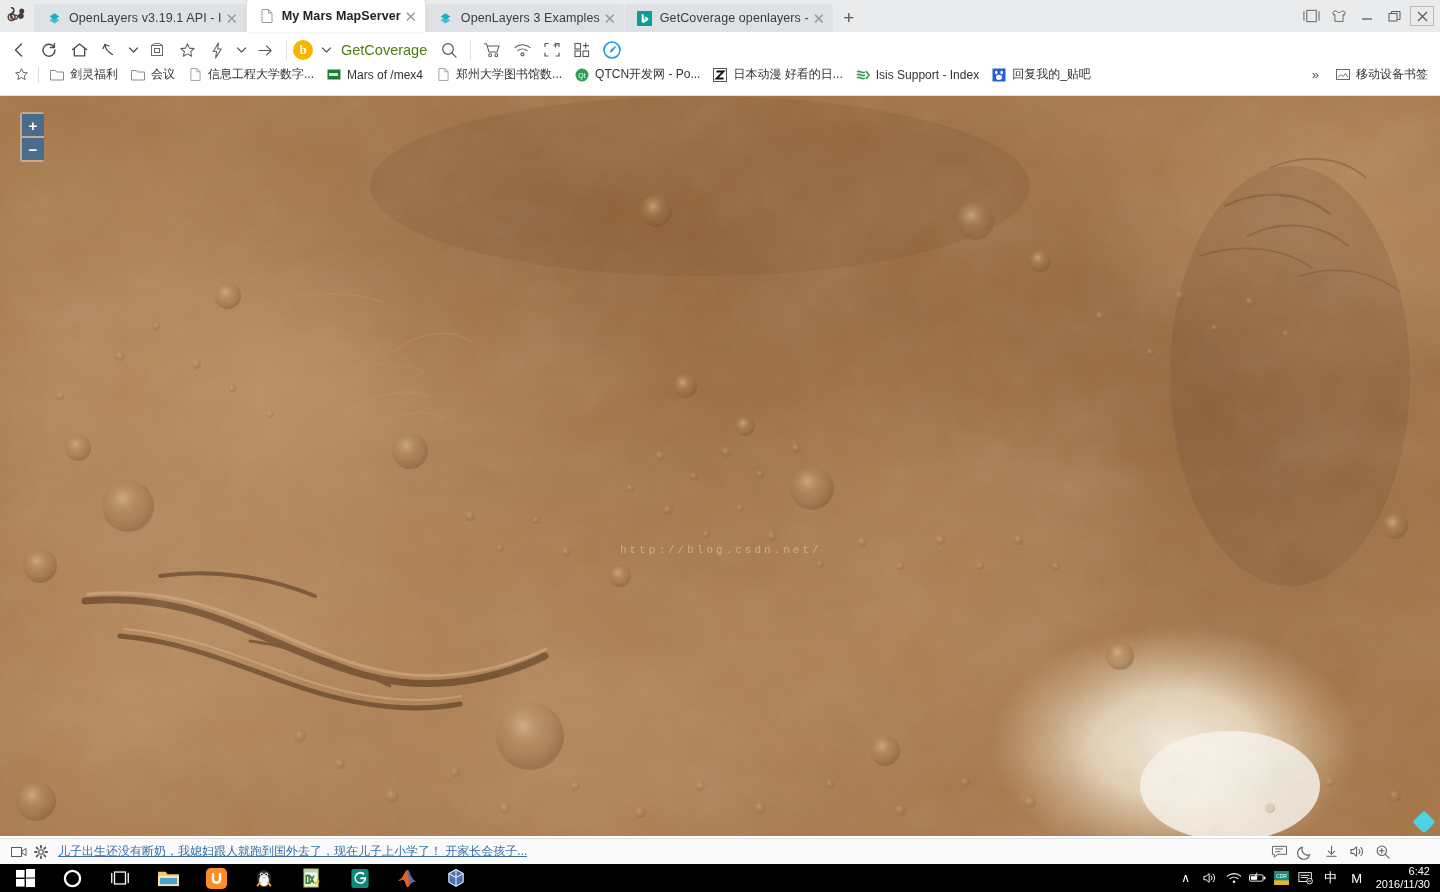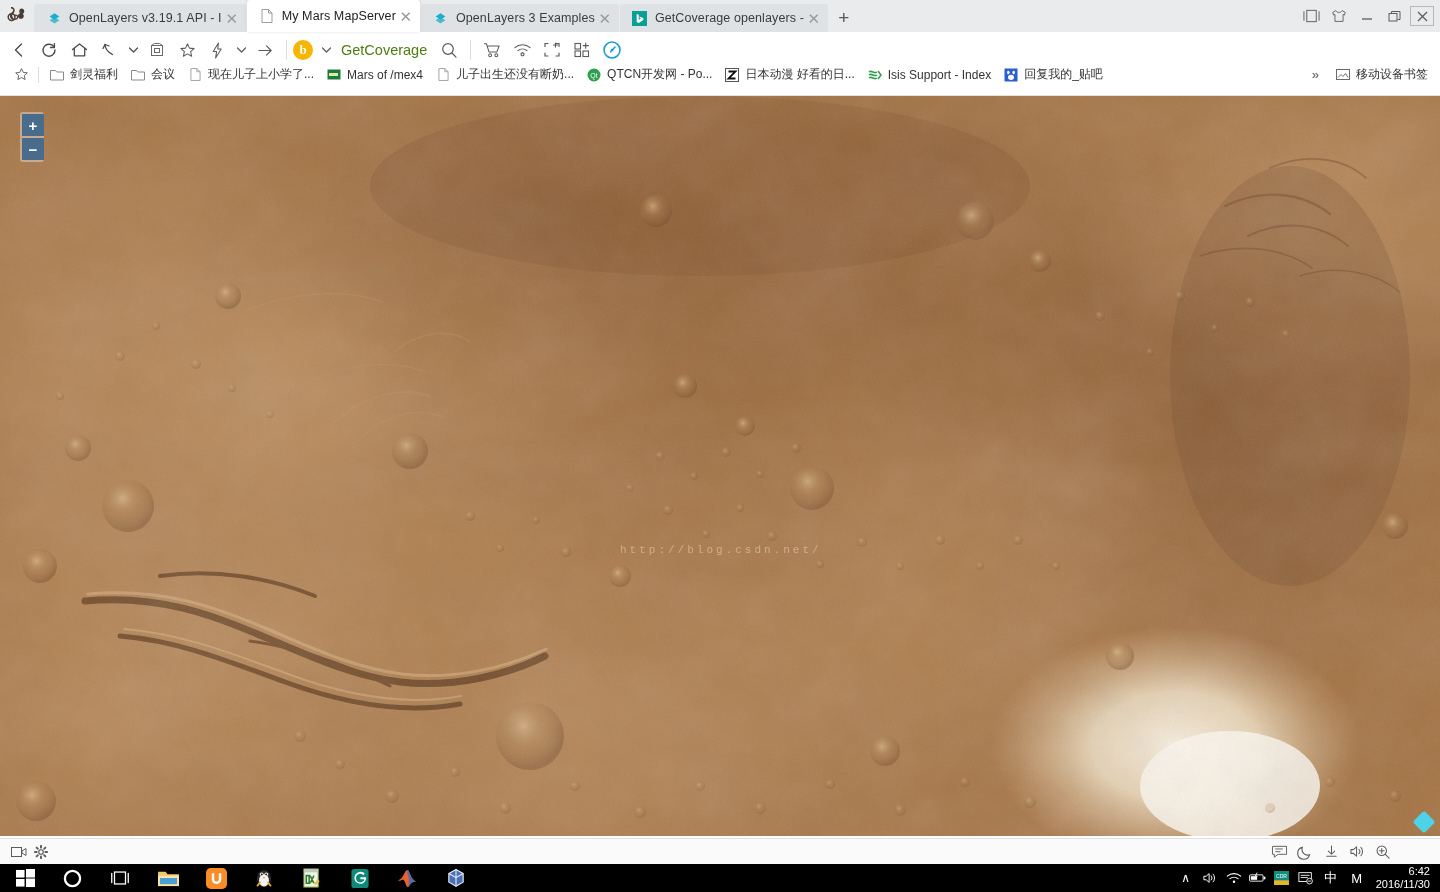"My Mars MapServer" .tab.active { font-weight: none -> bold }
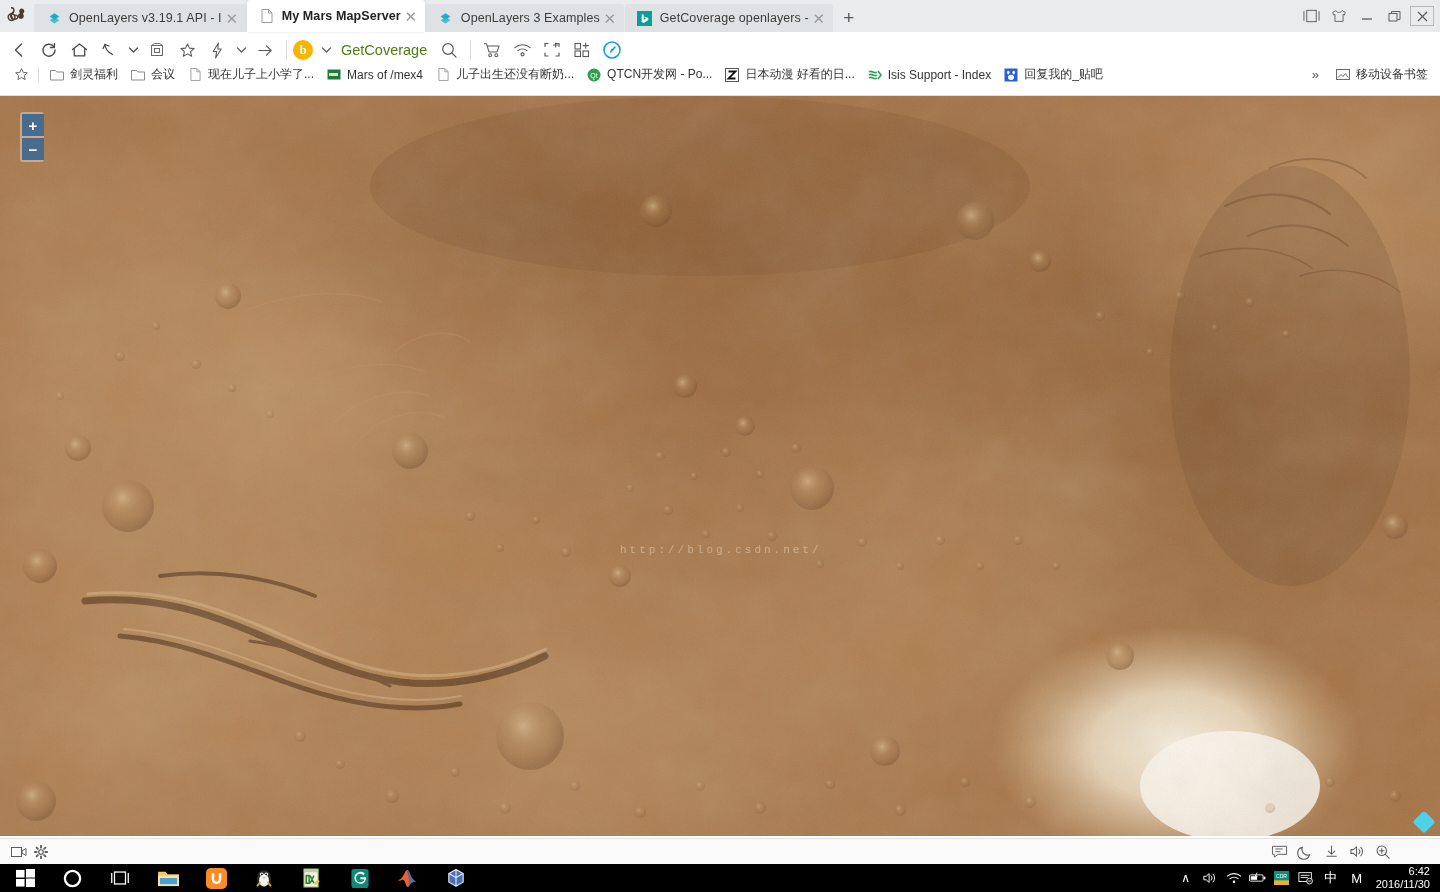"现在儿子上小学了..." span.bm-label { text: 现在儿子上小学了 -> 信息工程大学数字 }
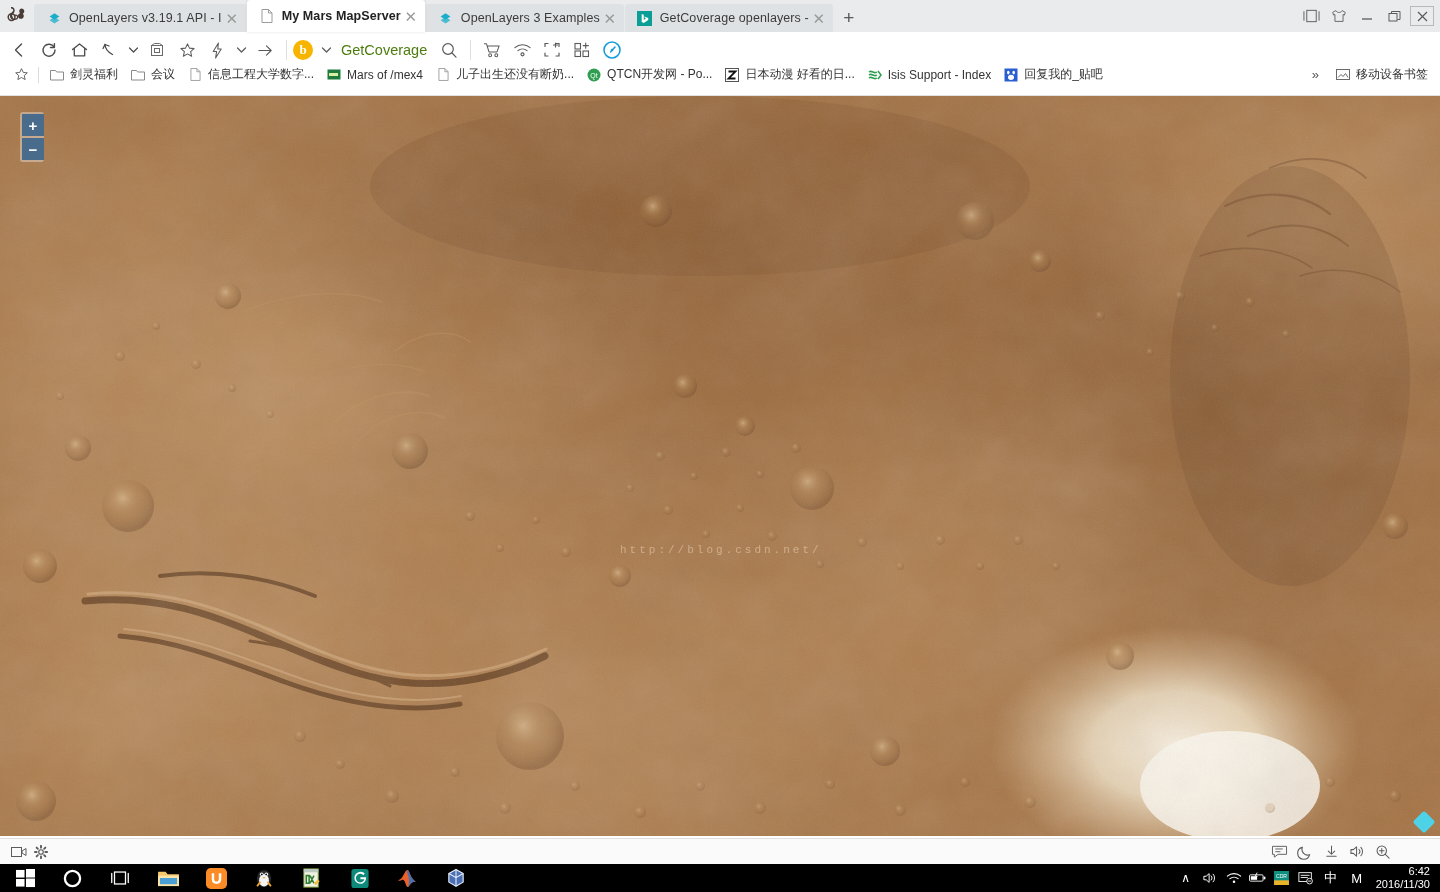"儿子出生还没有断奶..." span.bm-label { text: 儿子出生还没有断奶 -> 郑州大学图书馆数 }
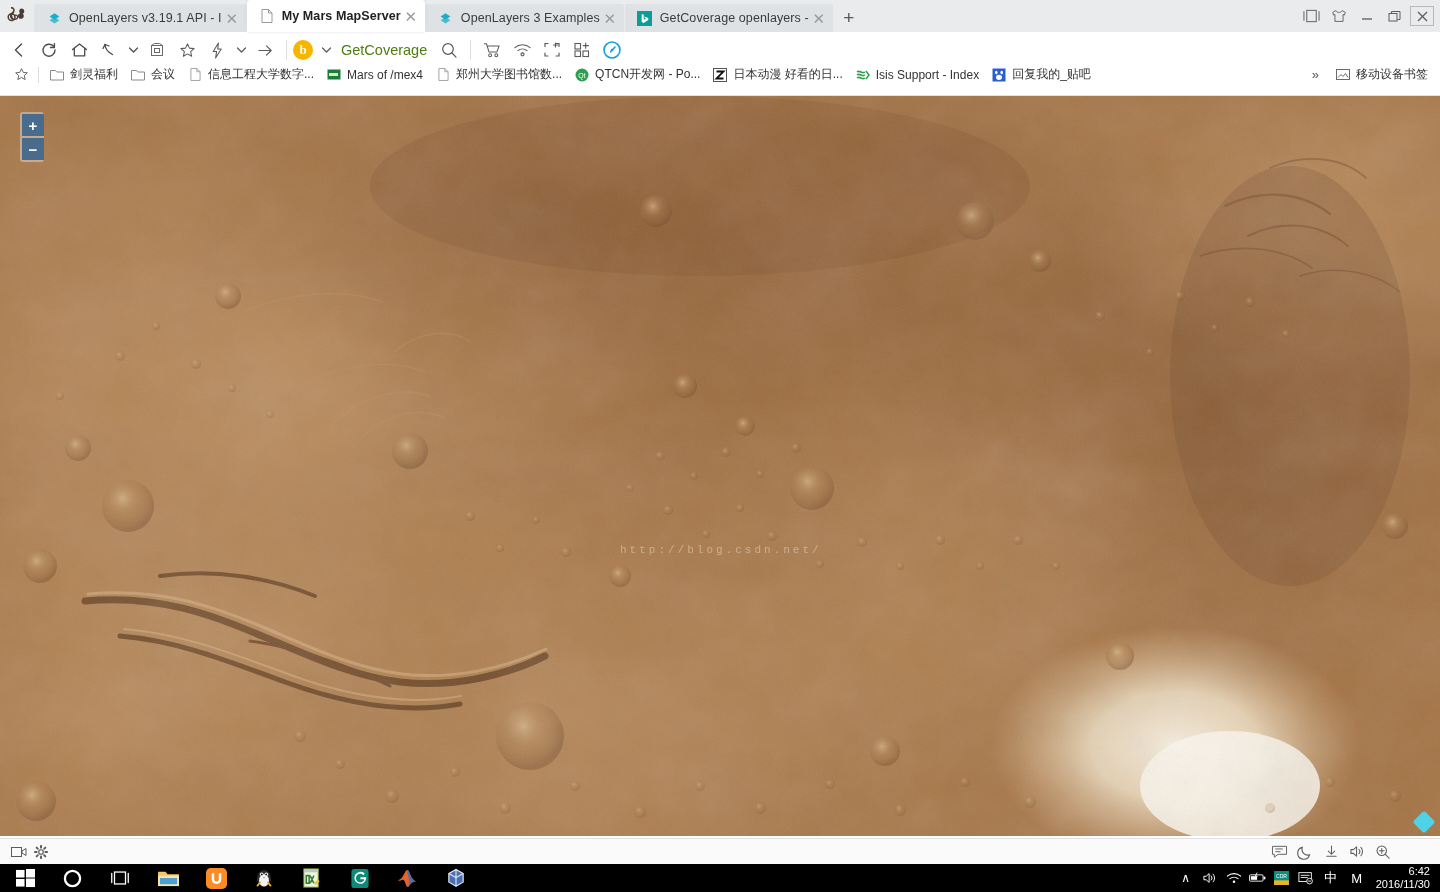"儿子出生还没有断奶，我媳妇跟人就跑到国外去了，现在儿子上小学了！" span.sb-news { html: none -> <span>儿子出生还没有断奶，我媳妇跟人就跑到国外去了，现在儿子上小学了！ 开家长会孩子...</span> }
